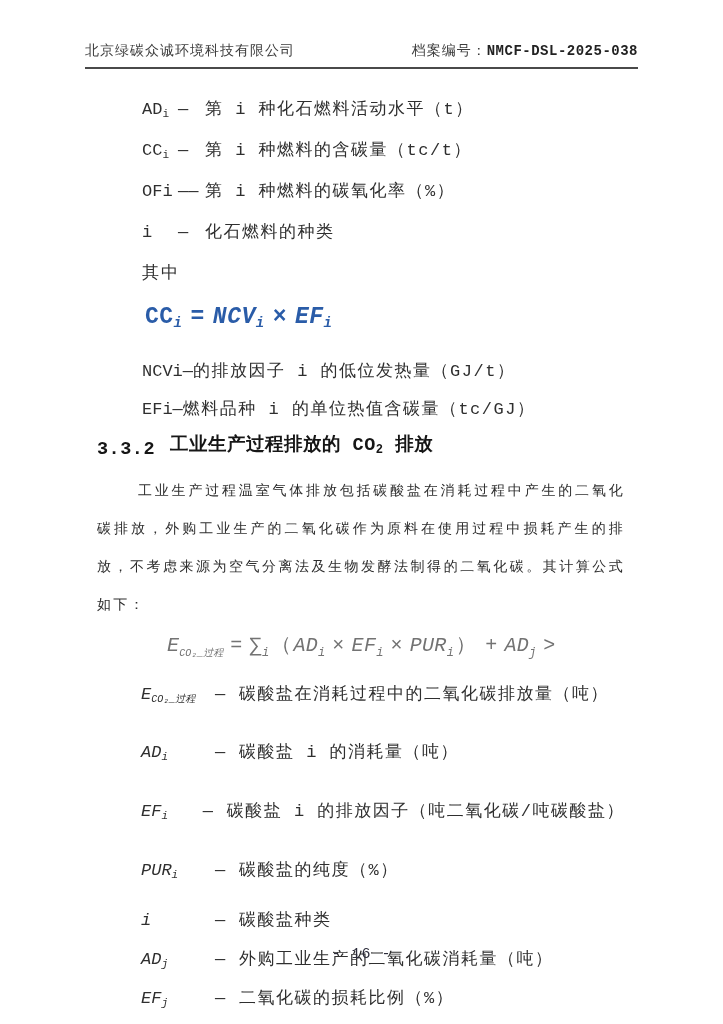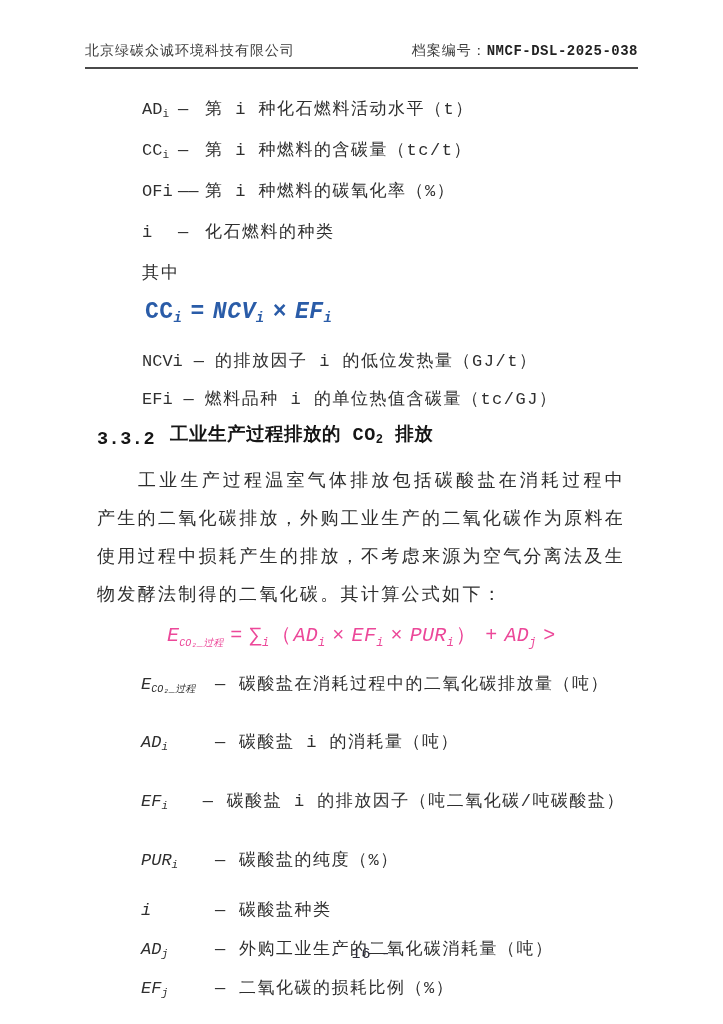"CCi = NCVi × EFi" .formula-cc { line-height: 37px -> 47px }
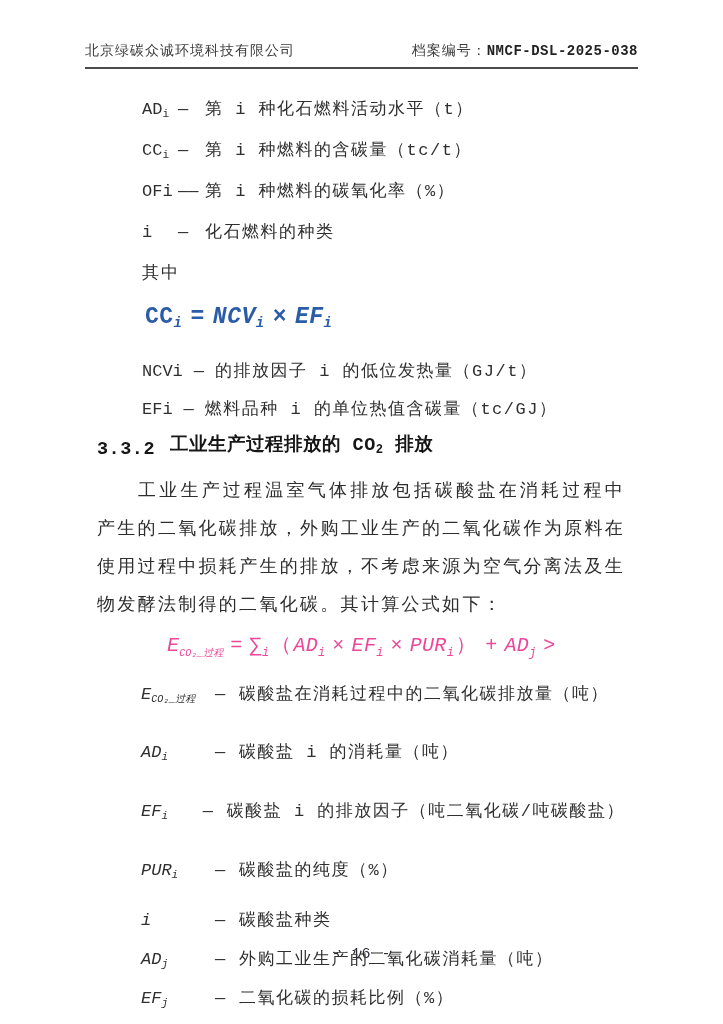"NCVi" .n-row { gap: 11px -> 0 }
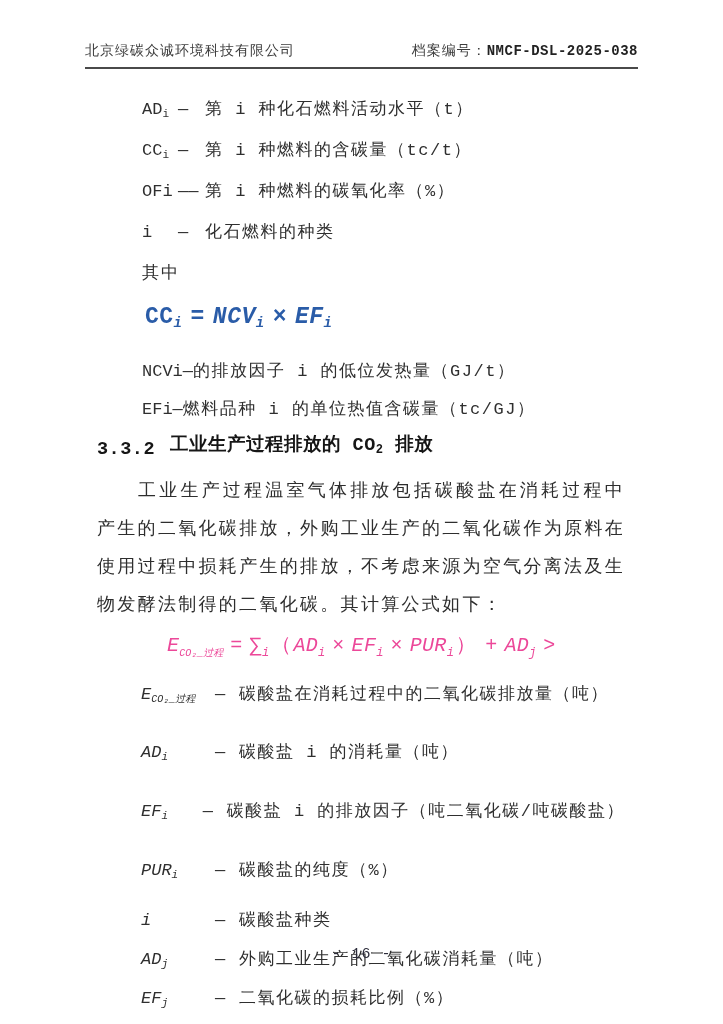"工业生产过程温室气体排放包括碳酸盐在消耗过程中产生的二氧化碳排放，外购工业生产的" .para { font-size: 18px -> 14px }
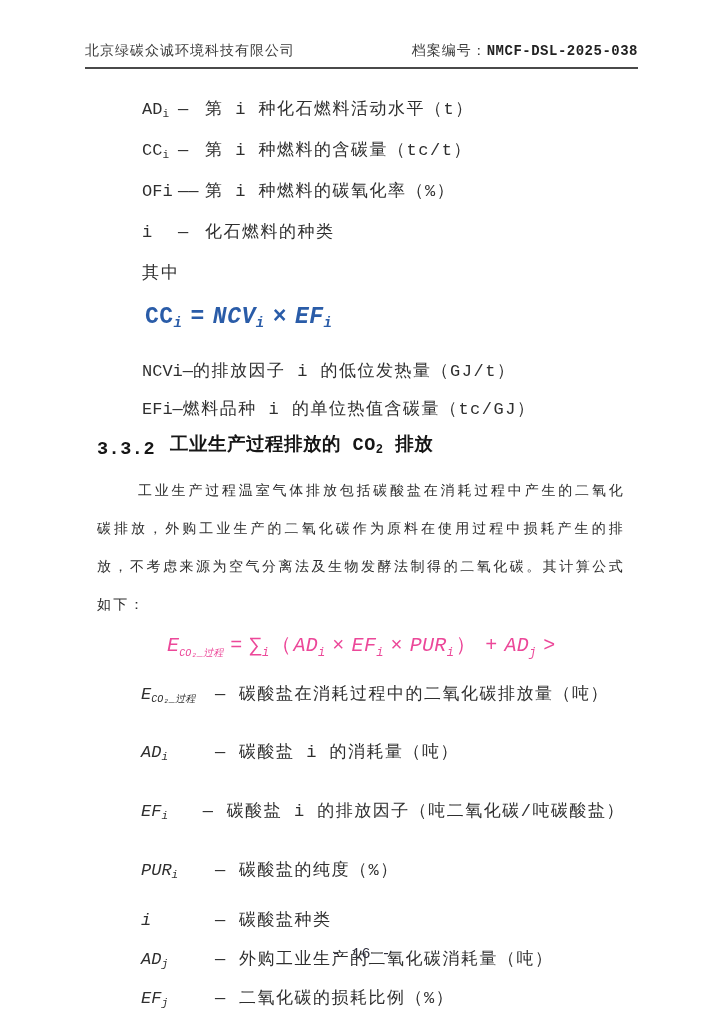"ECO₂_过程= ∑i（ADi× EFi× PURi） +" .formula-e { color: #ec4899 -> #737373 }
